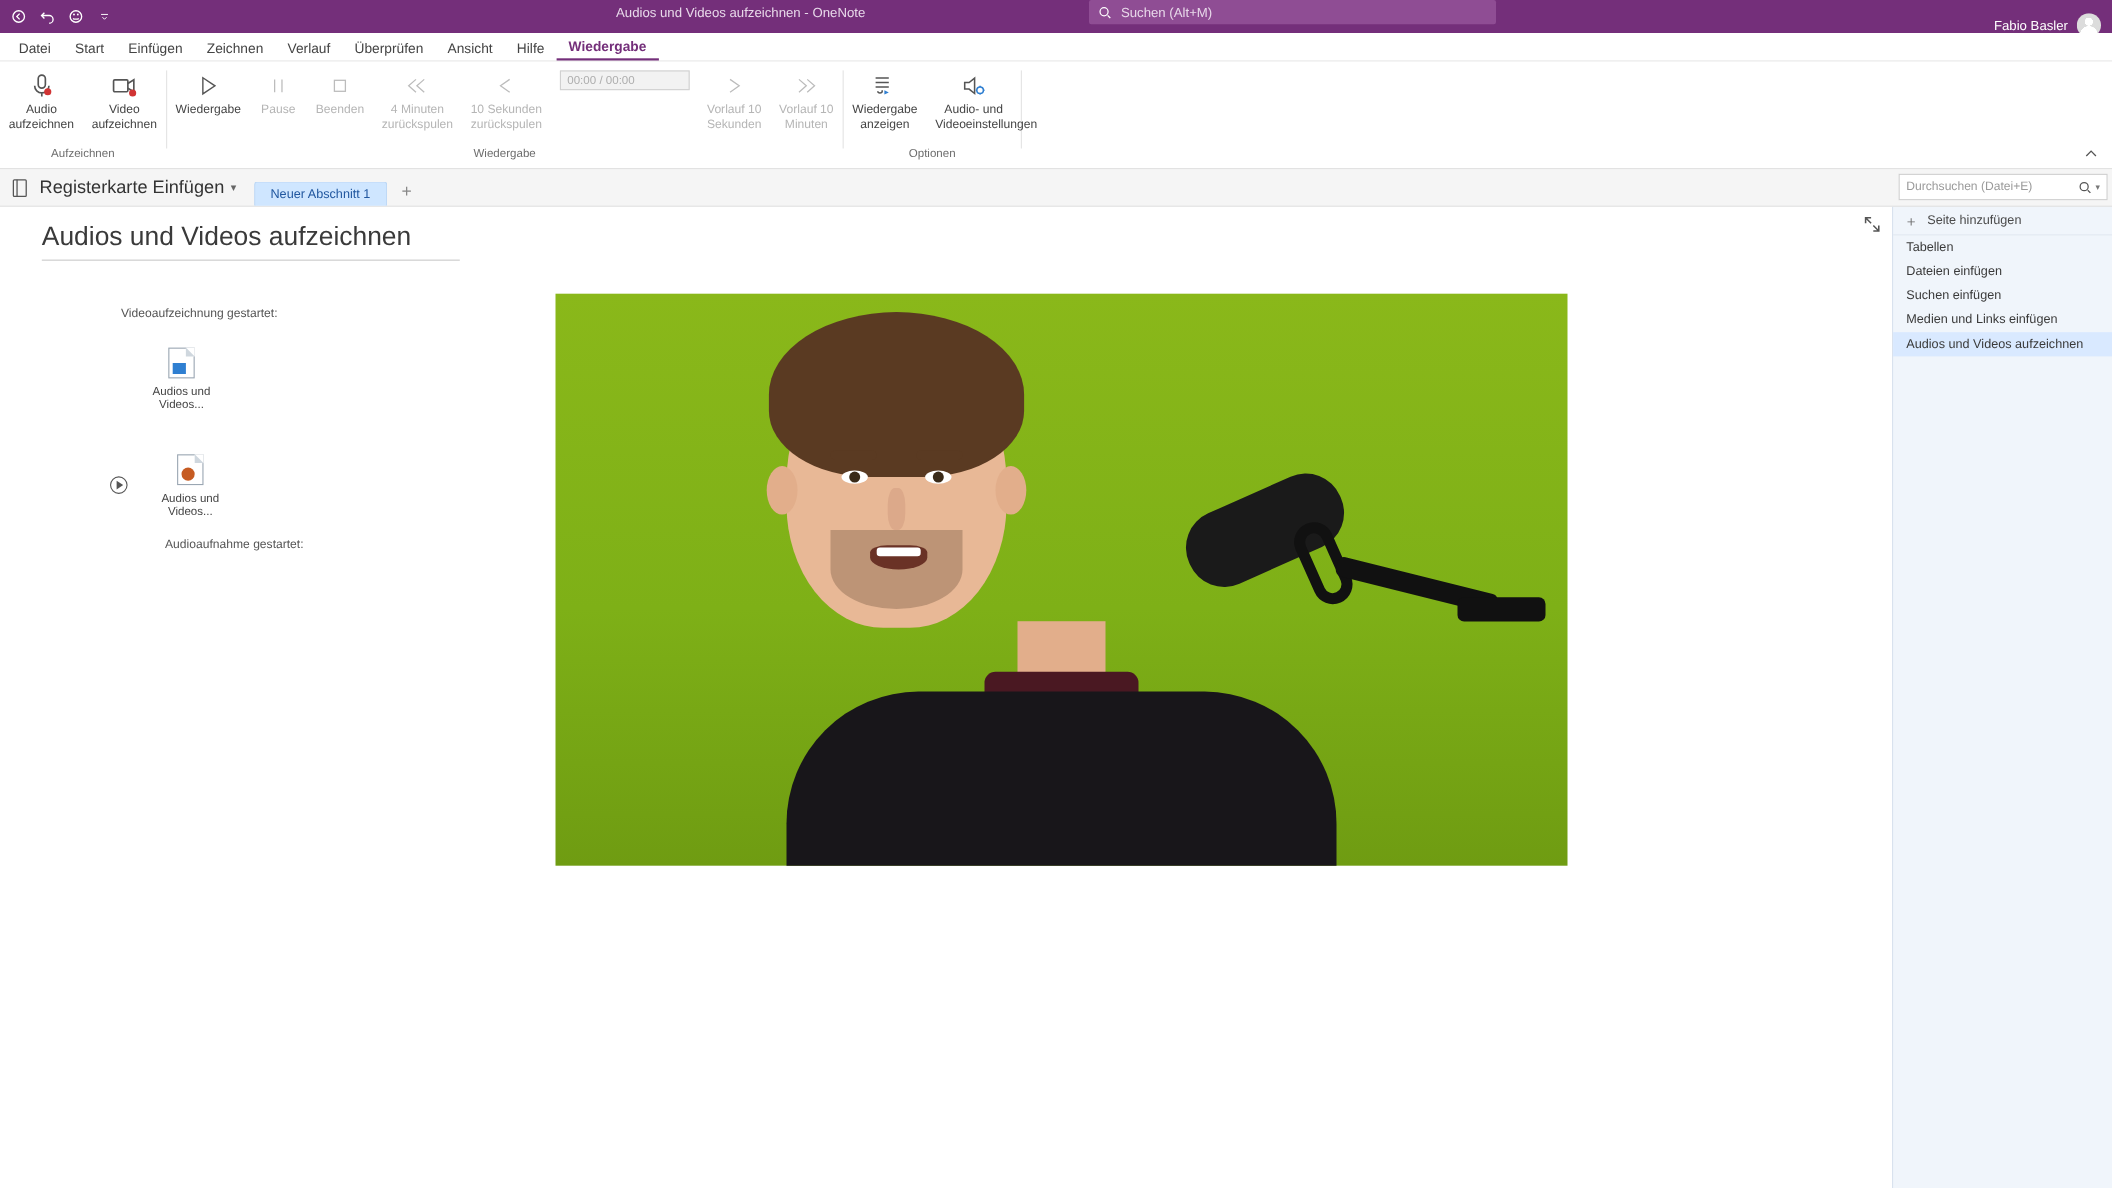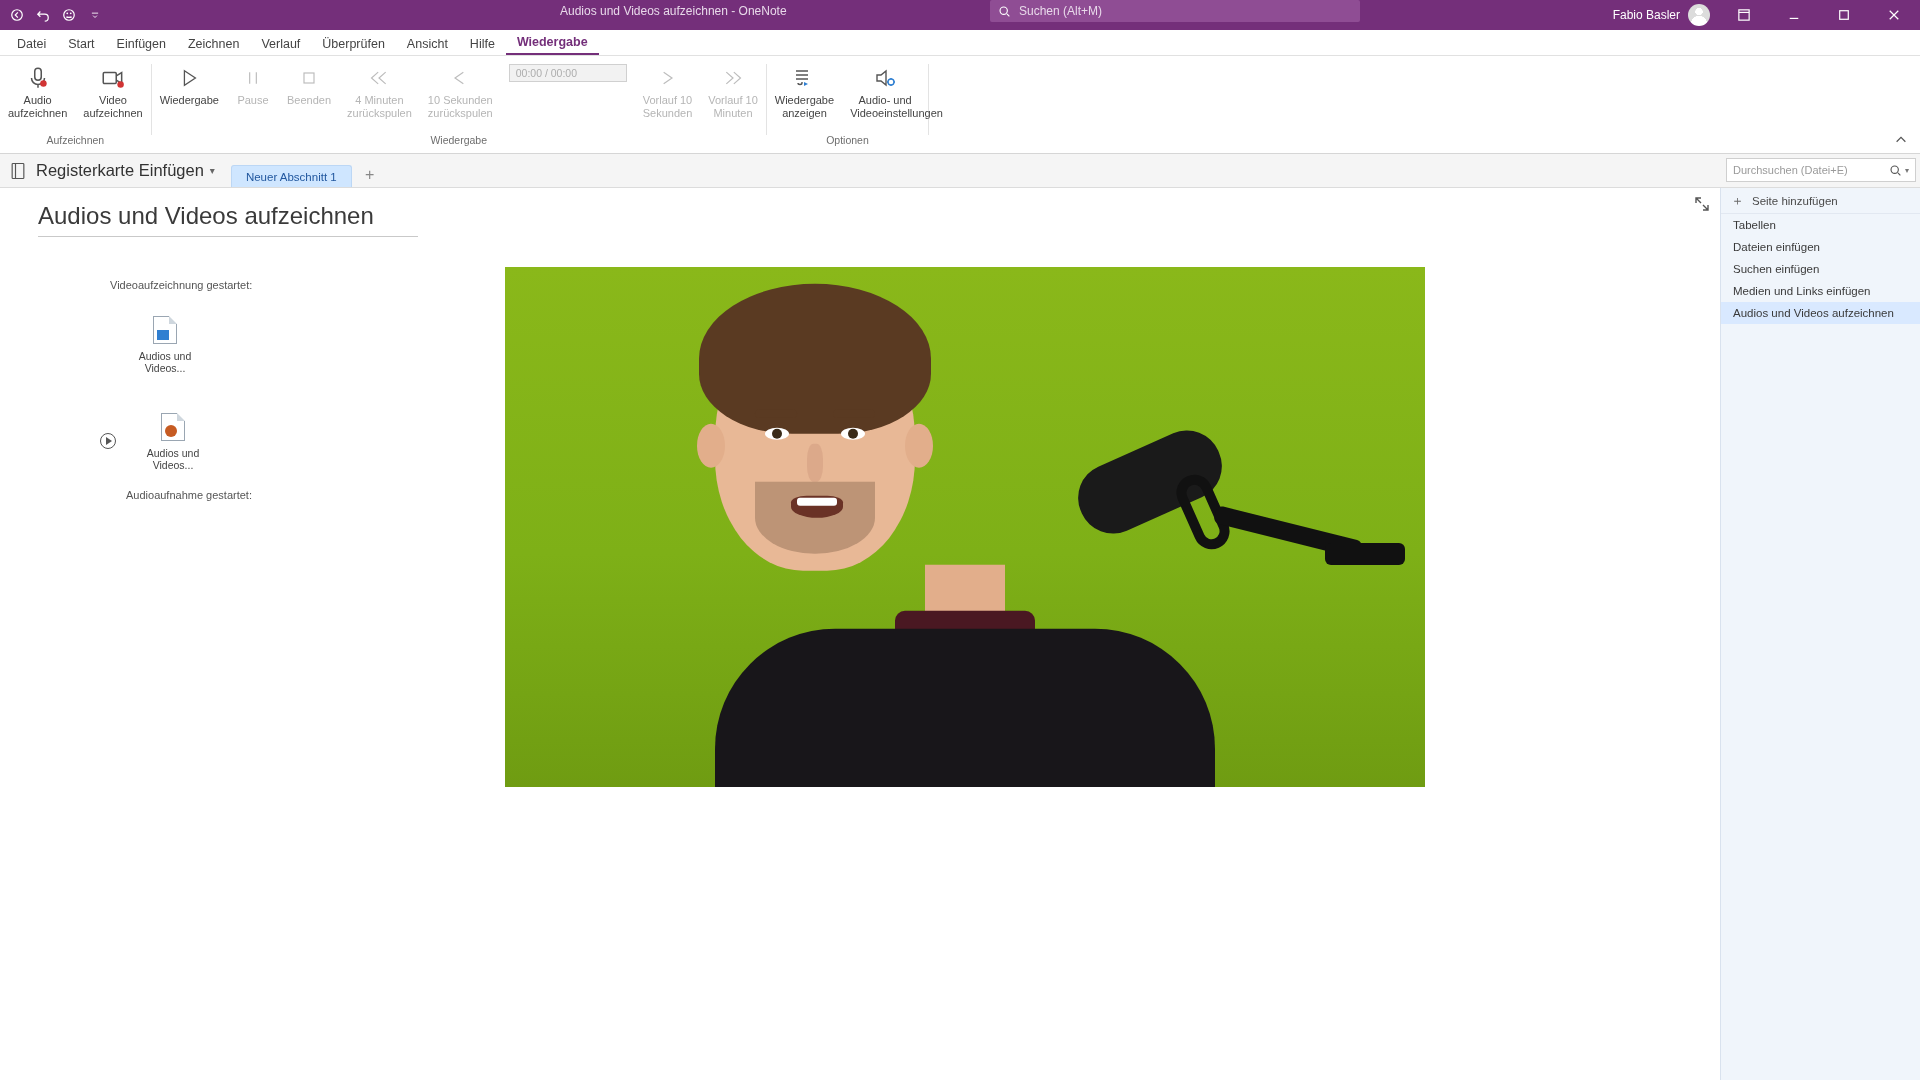"Fabio Basler" .titlebar .right { flex-direction: none -> column }
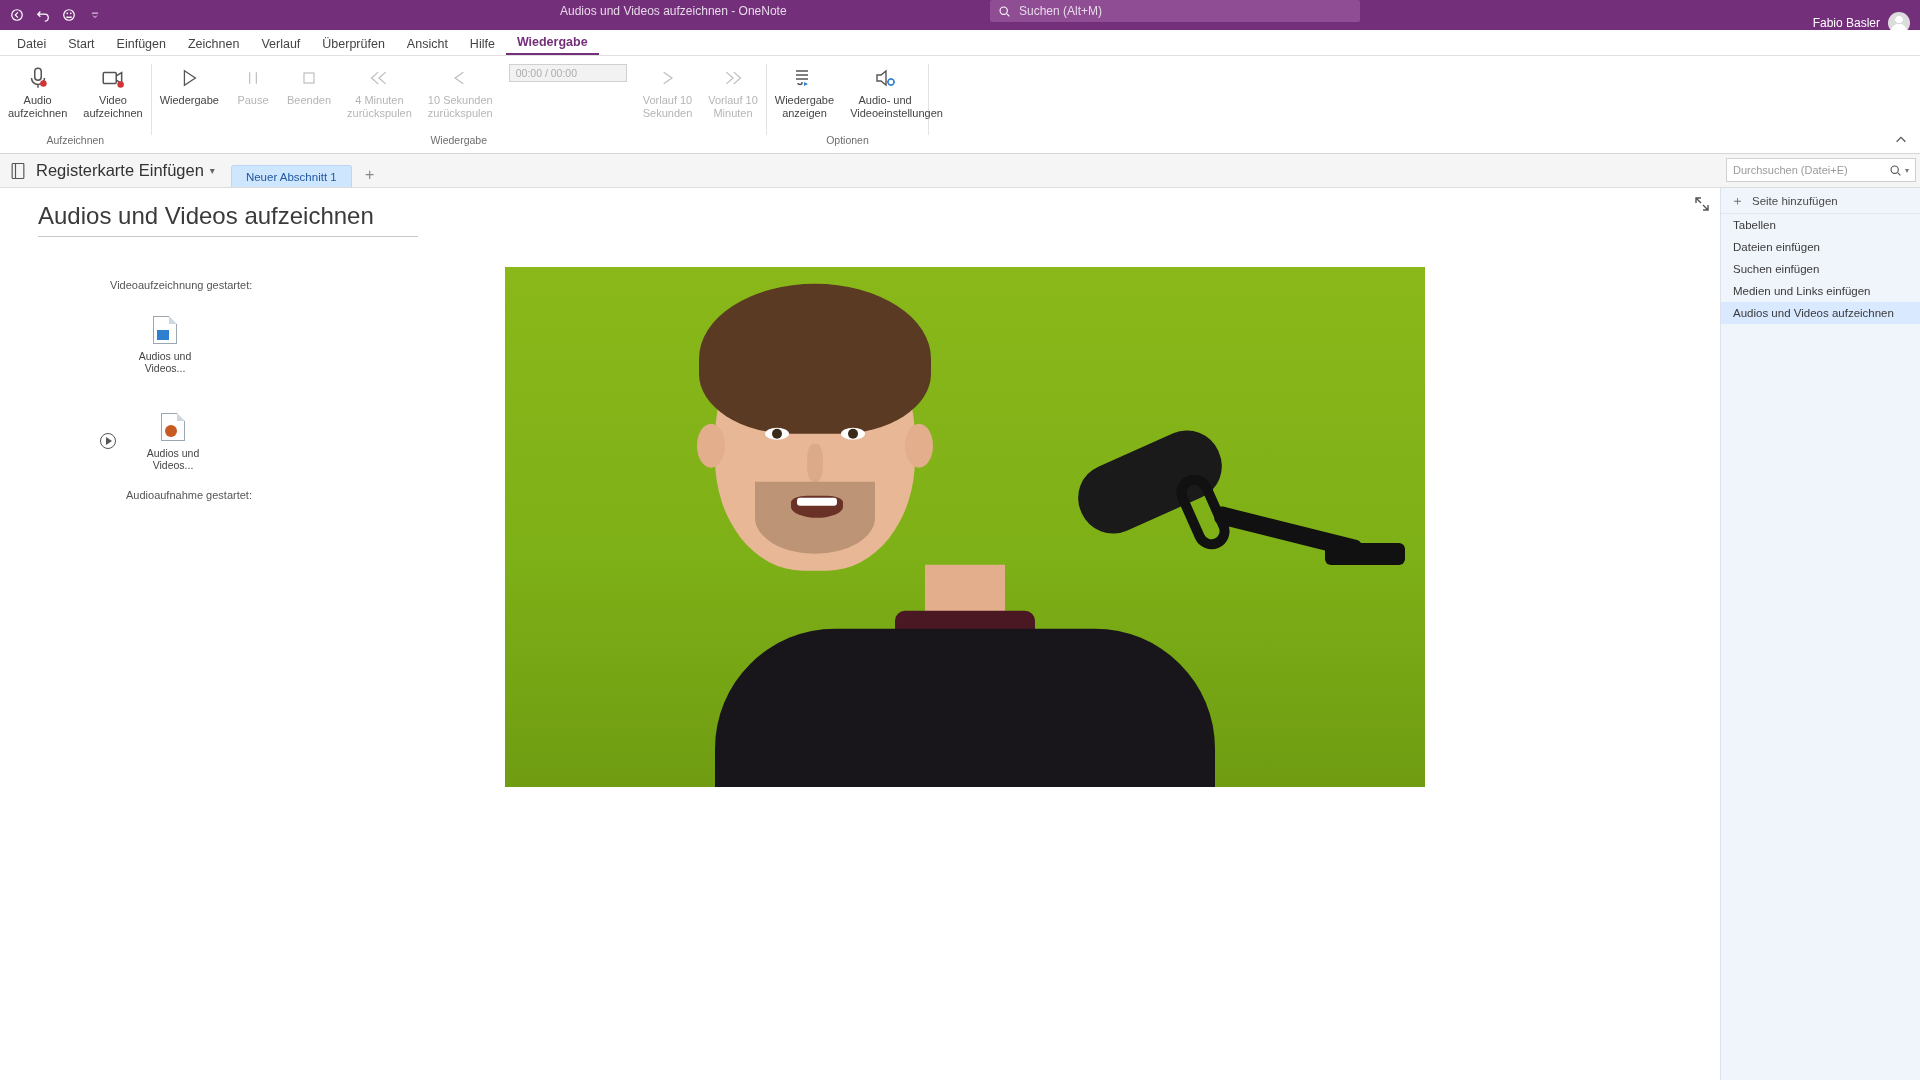"Audioaufnahme gestartet:" .lbl2 { left: 126px -> 150px }
